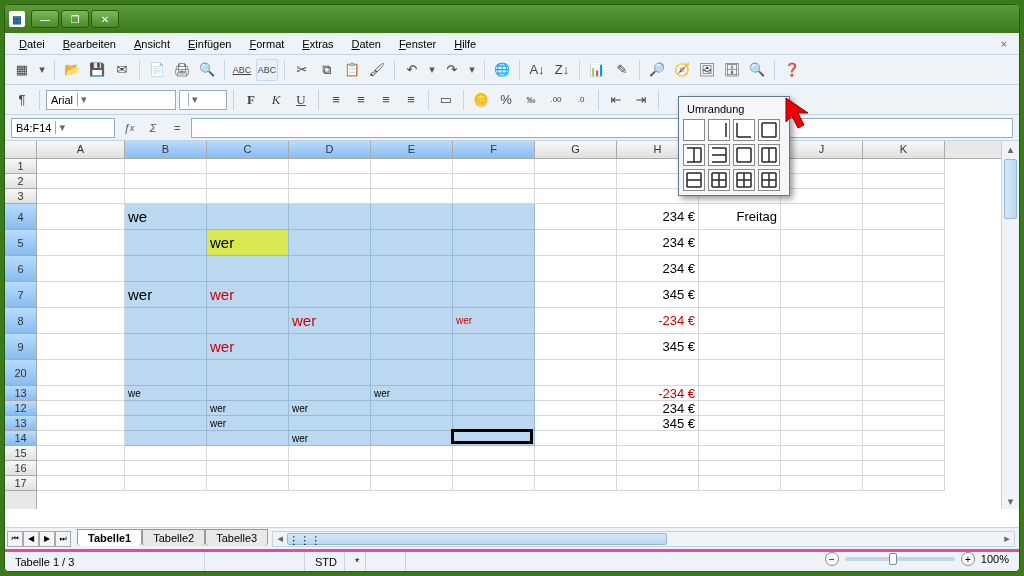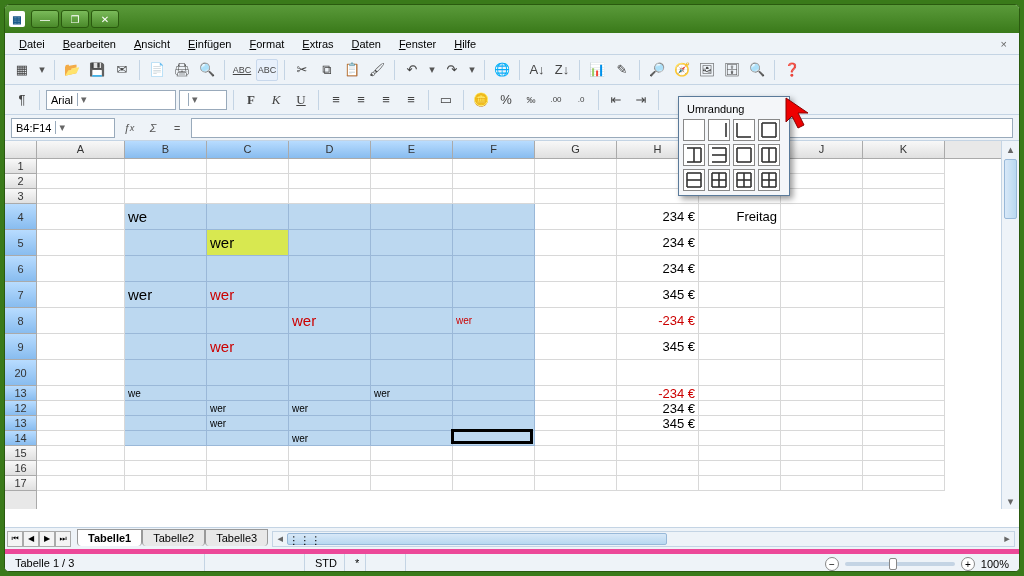"Tabelle 1 / 3" .statusbar { align-items: flex-end -> flex-start; border-top: 5px solid #ec4899 -> 3px solid #ec4899 }
